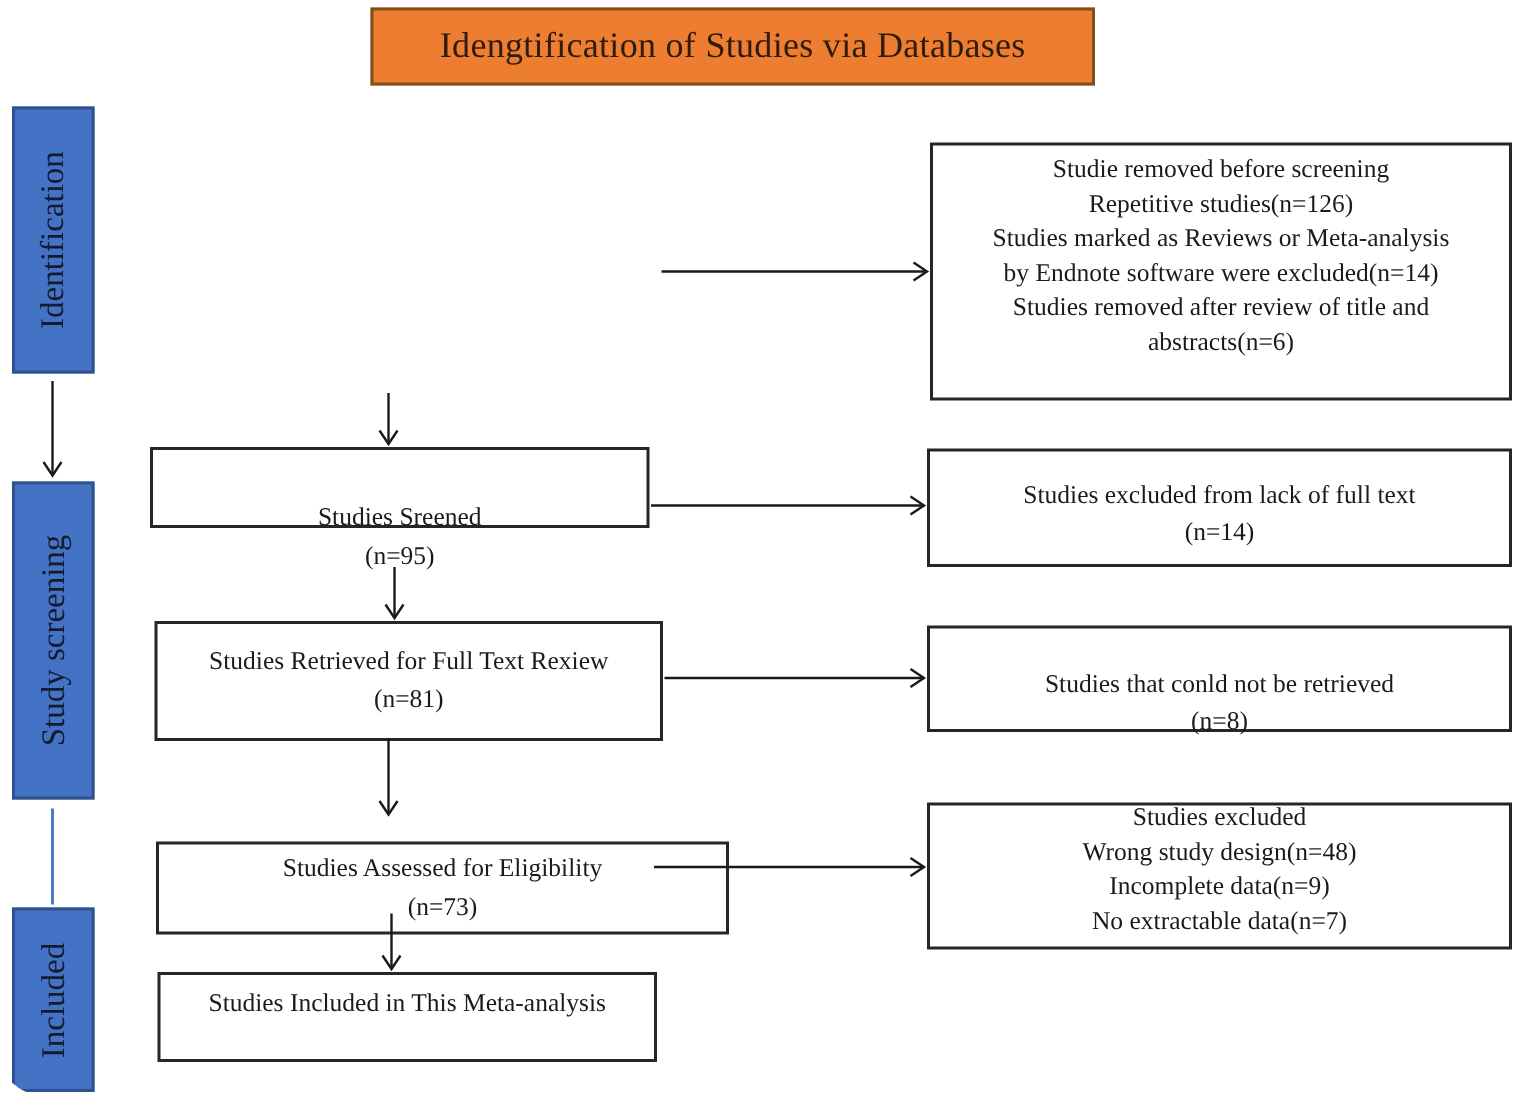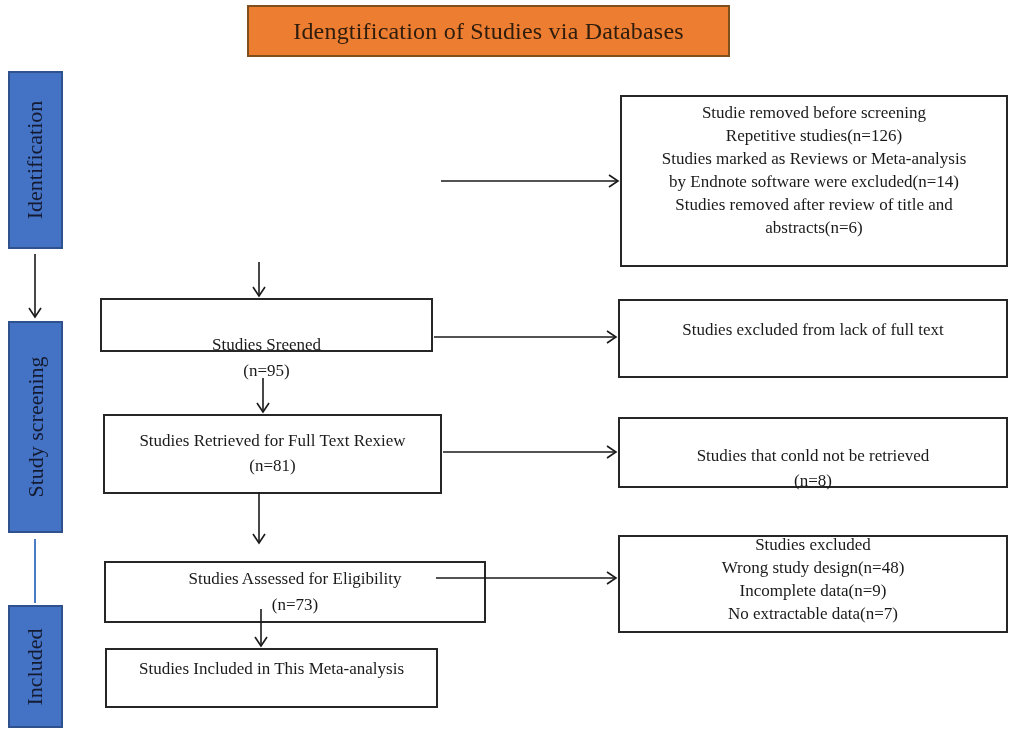"Idengtification of Studies via Databases" .canvas { border-radius: none -> 28px }
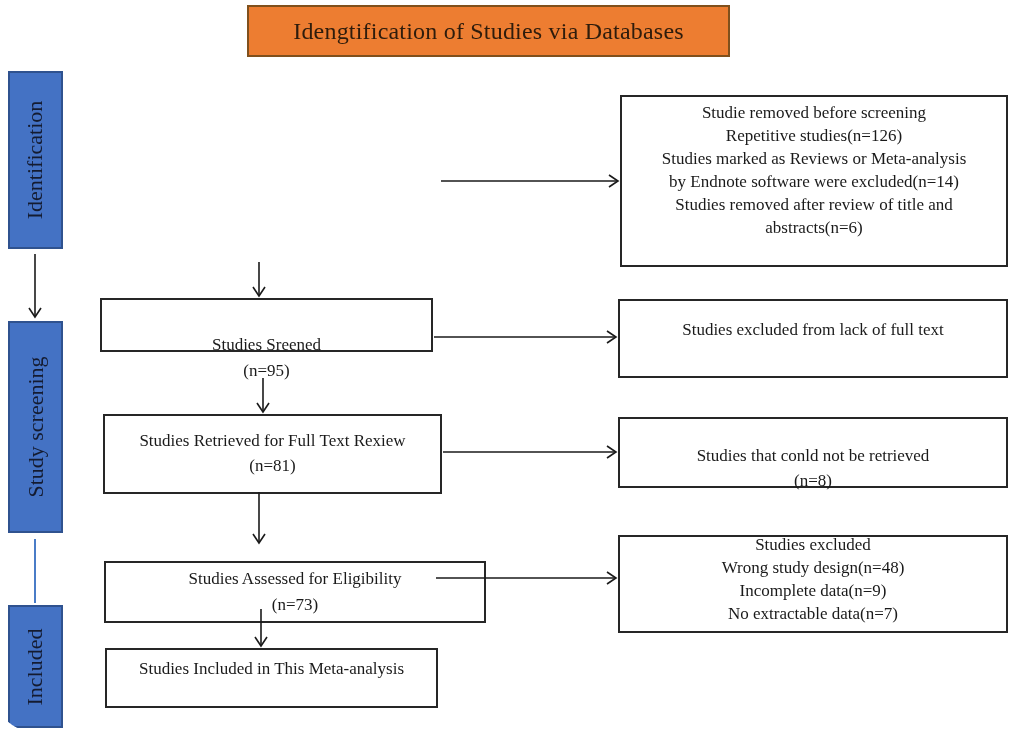"(n=14)" div.bl { html: none -> <div>(n=14)</div> }
